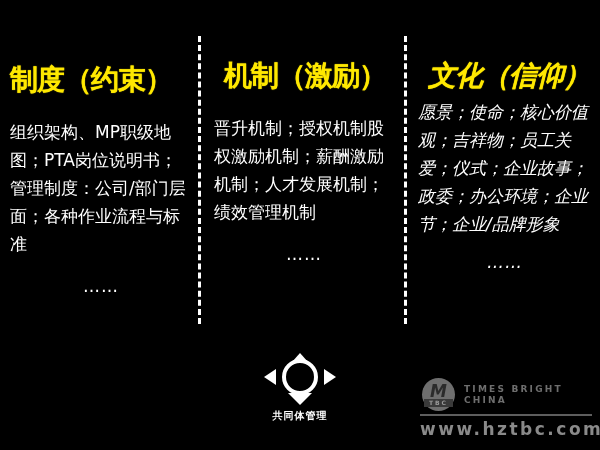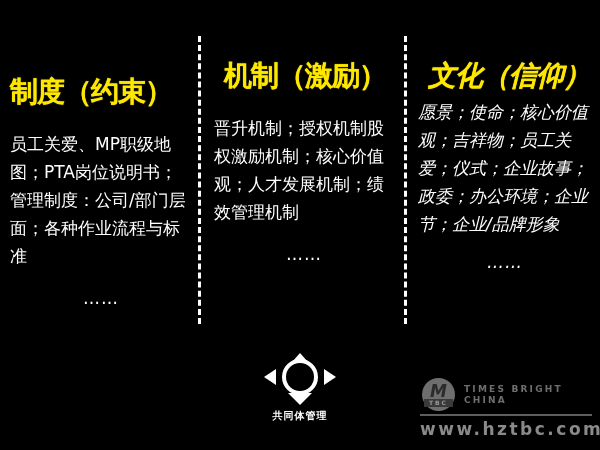"制度（约束）" .col-1 { padding: 16px 8px 0 10px -> 4px 8px 0 10px }
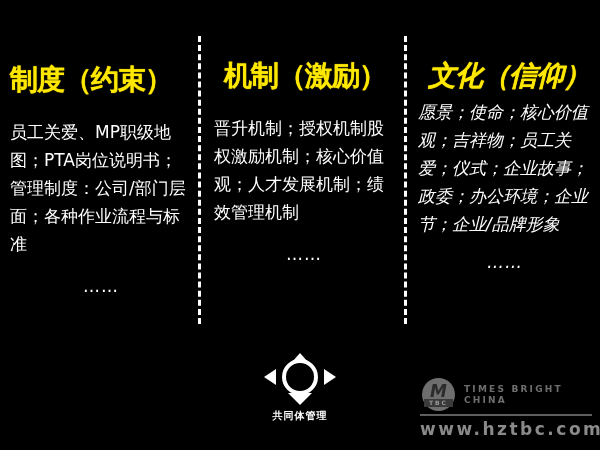"员工关爱、MP职级地图；PTA岗位说明书；管理制度：公司/部门层面；各种作业流程" div.col-body { text: 员工关爱 -> 组织架构 }
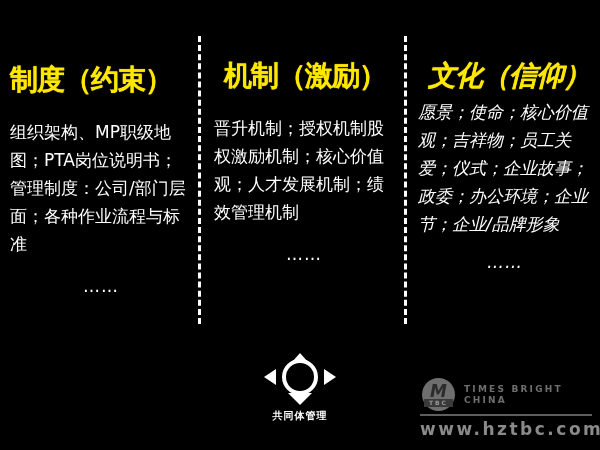"晋升机制；授权机制股权激励机制；核心价值观；人才发展机制；绩效管理机制" div.col-body { text: 核心价值观 -> 薪酬激励机制 }
